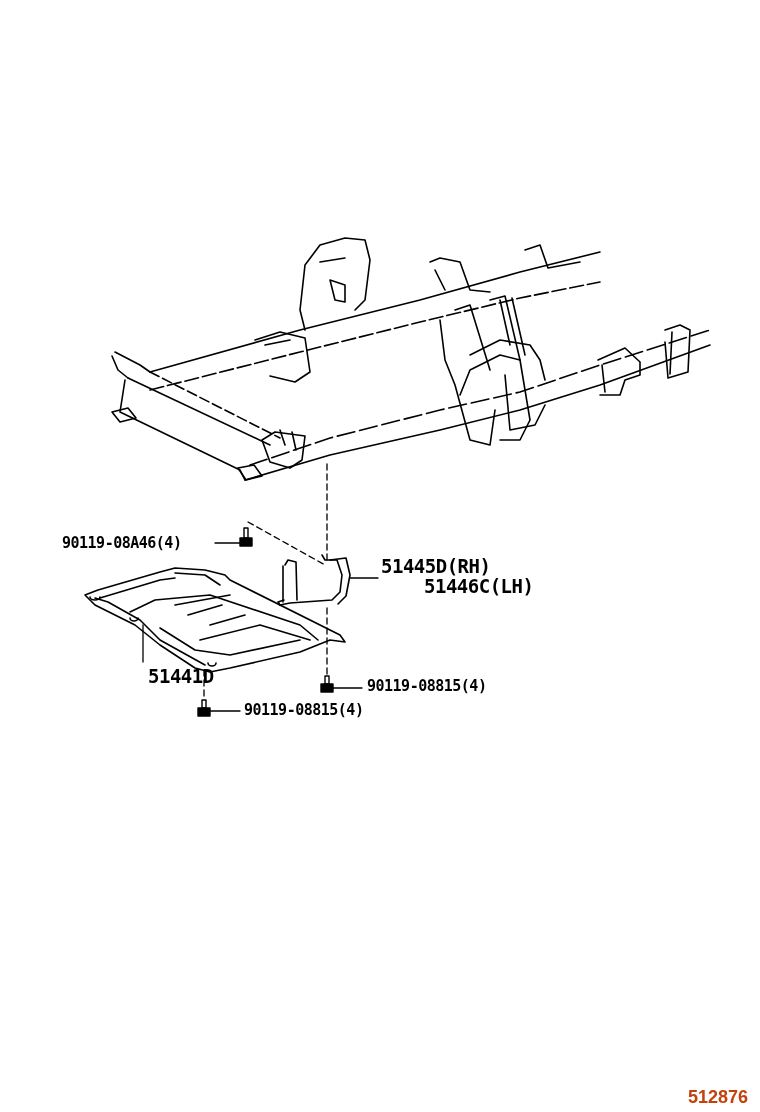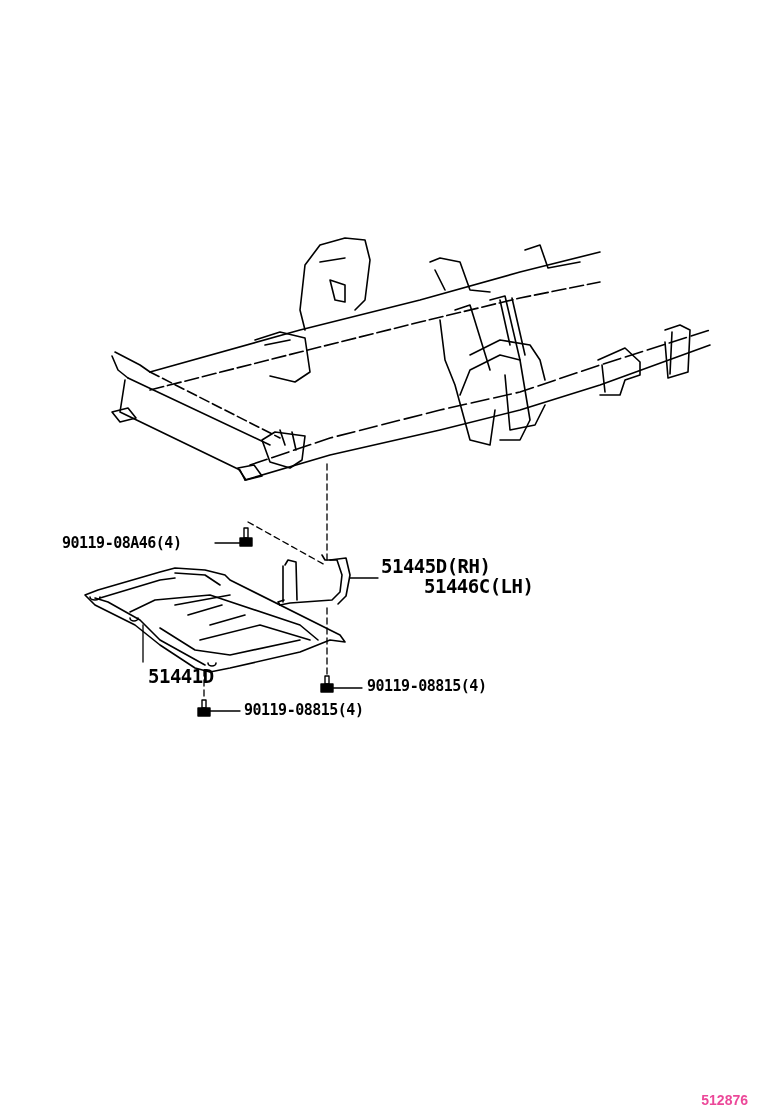"512876" .code { color: #ec4899 -> #c2410c; font-size: 14px -> 18px }
